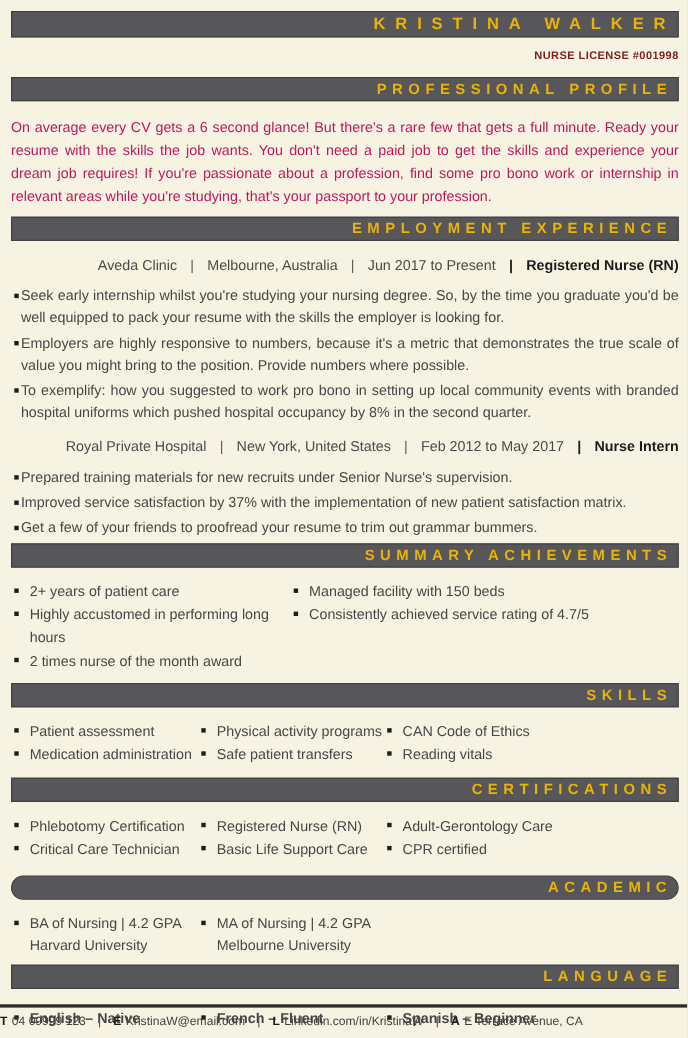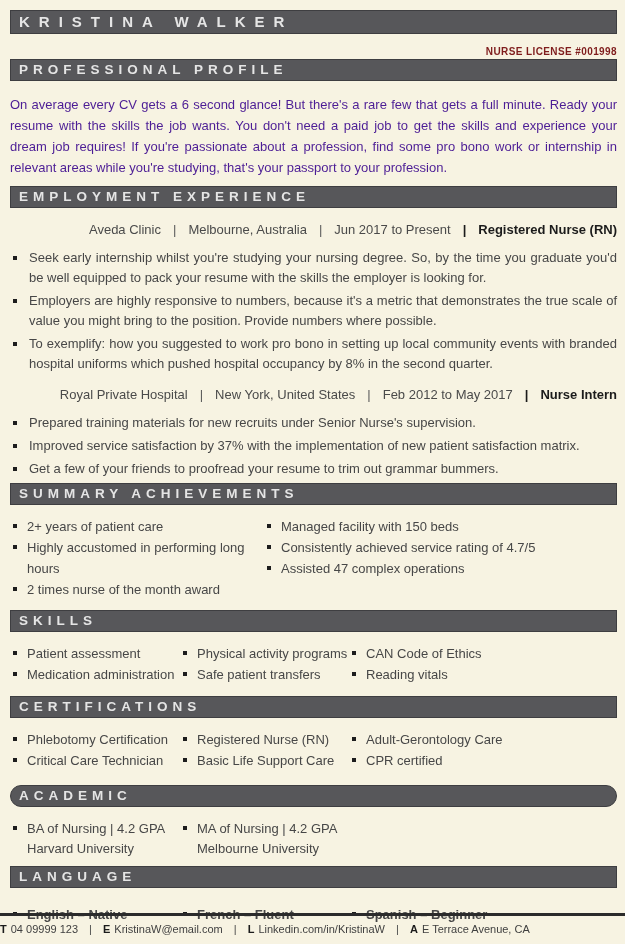"KRISTINA WALKER" .bar { color: #e5e5e5 -> #eab308; text-align: none -> right }
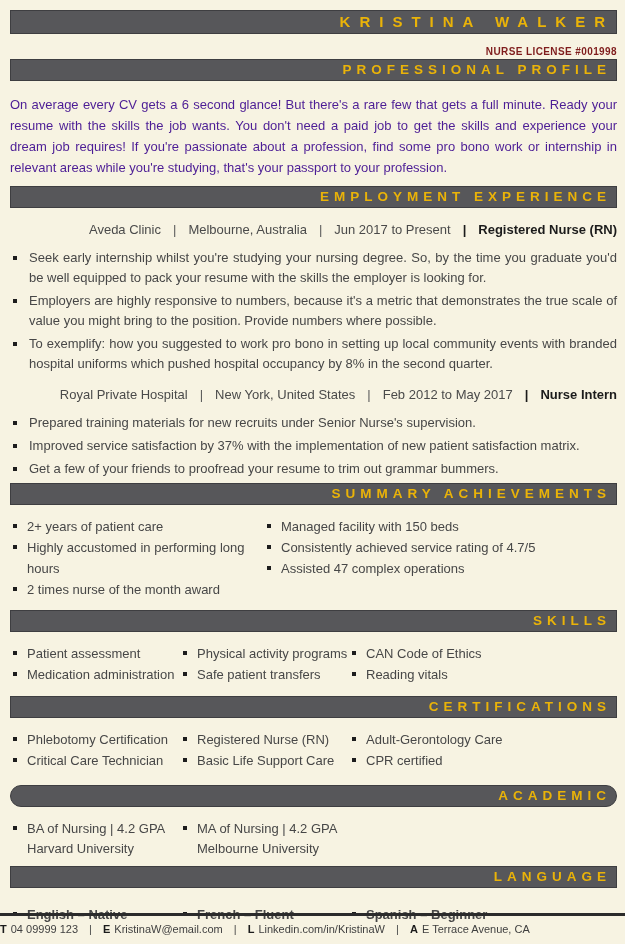"PROFESSIONAL PROFILE" .bar-profile { margin-top: none -> 11px }
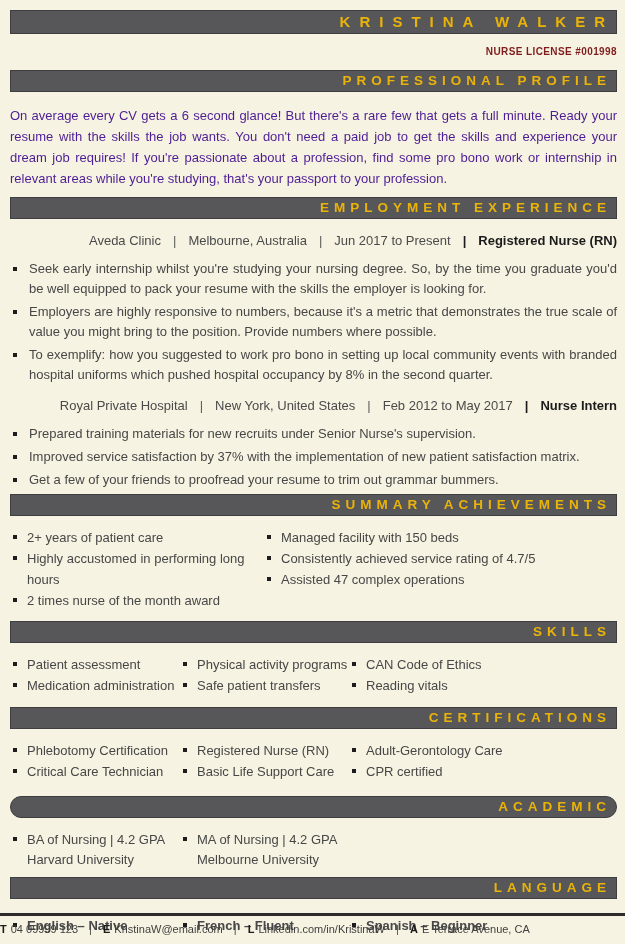"On average every CV gets" .profile-text { color: #4c1d95 -> #be185d }
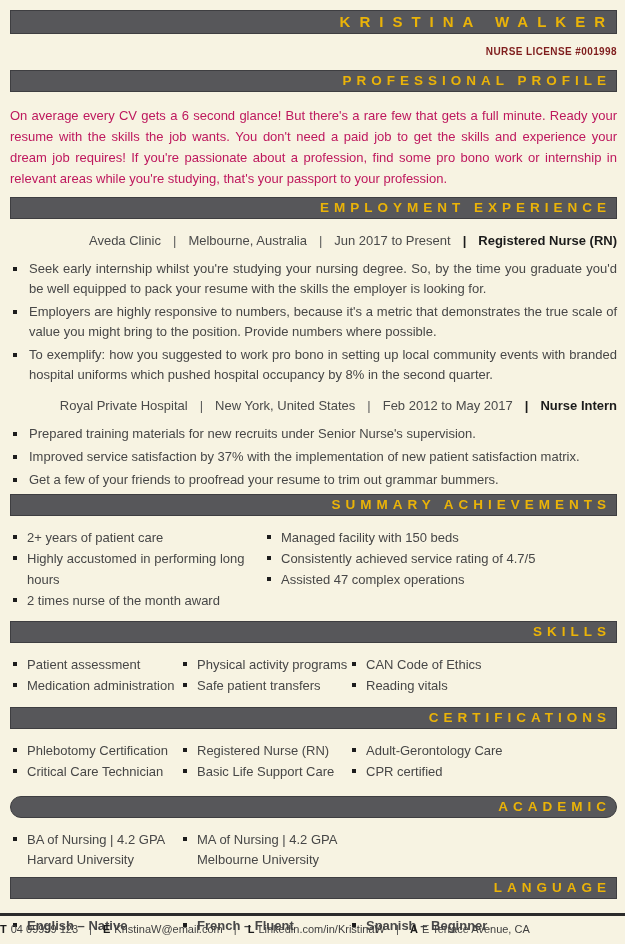"Seek early internship whilst you're" .bullet { gap: 12px -> 2px }
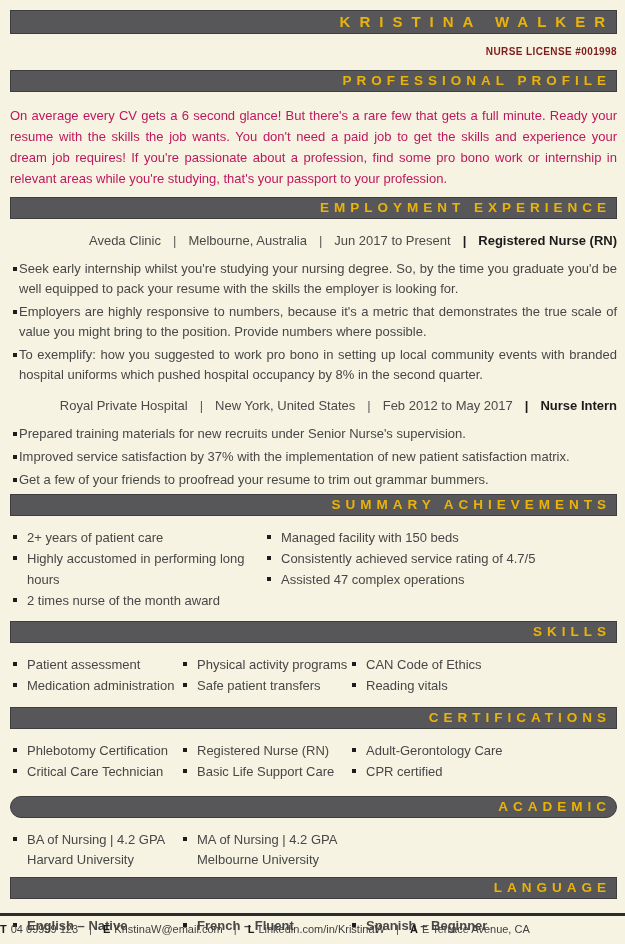"Assisted 47 complex operations" div.mini { html: <div> <span></span> <span>Assisted 47 complex operations</span> </div> -> none }
